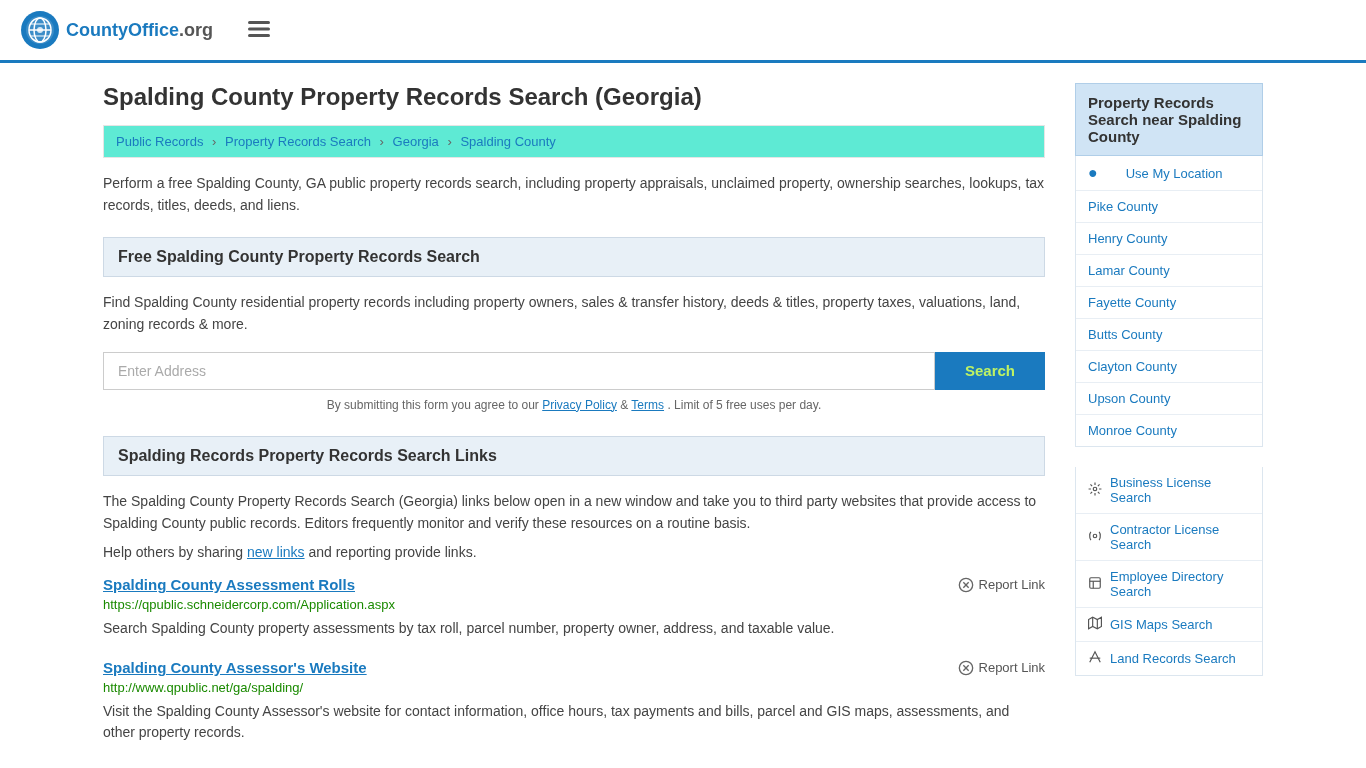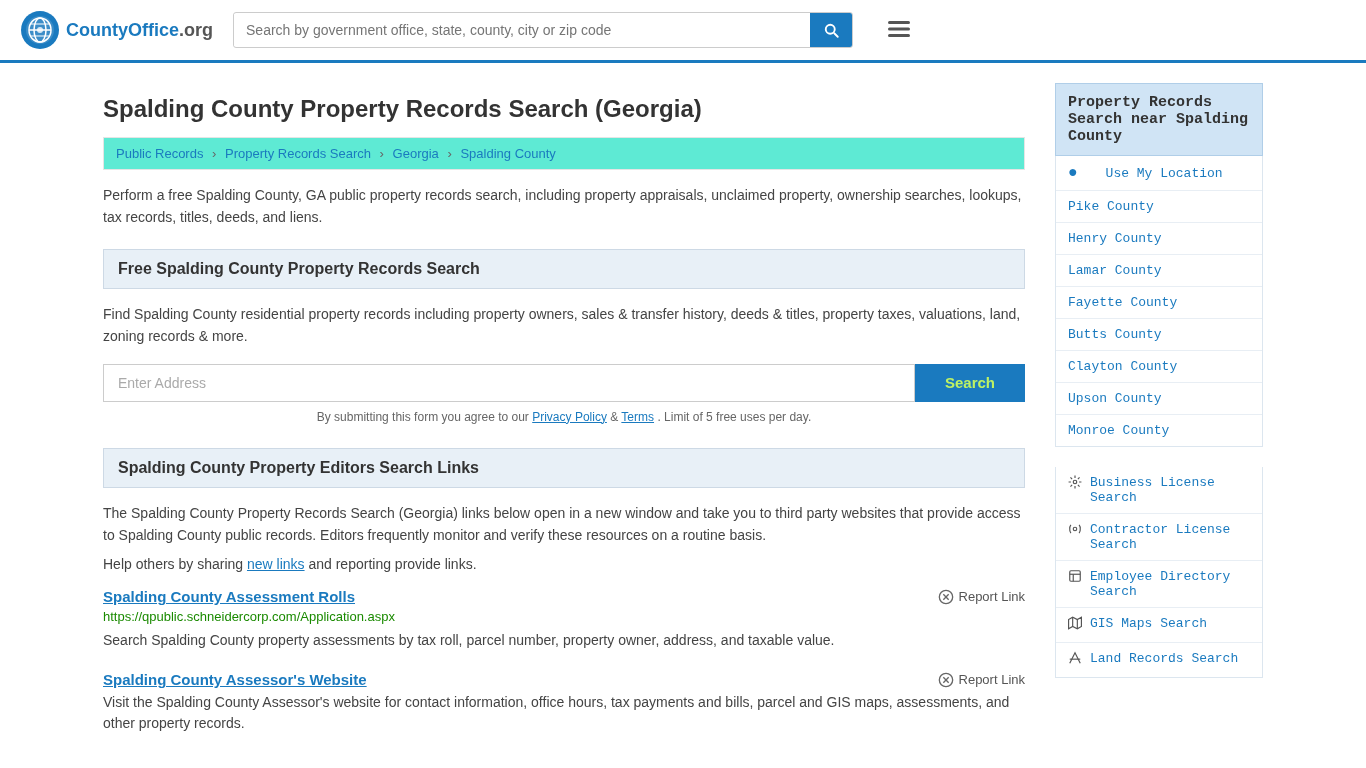"Search by government office, state," div.search-bar-container { html: <div> <input> <button> <svg> <path></path> </svg> </button> </div> -> none }
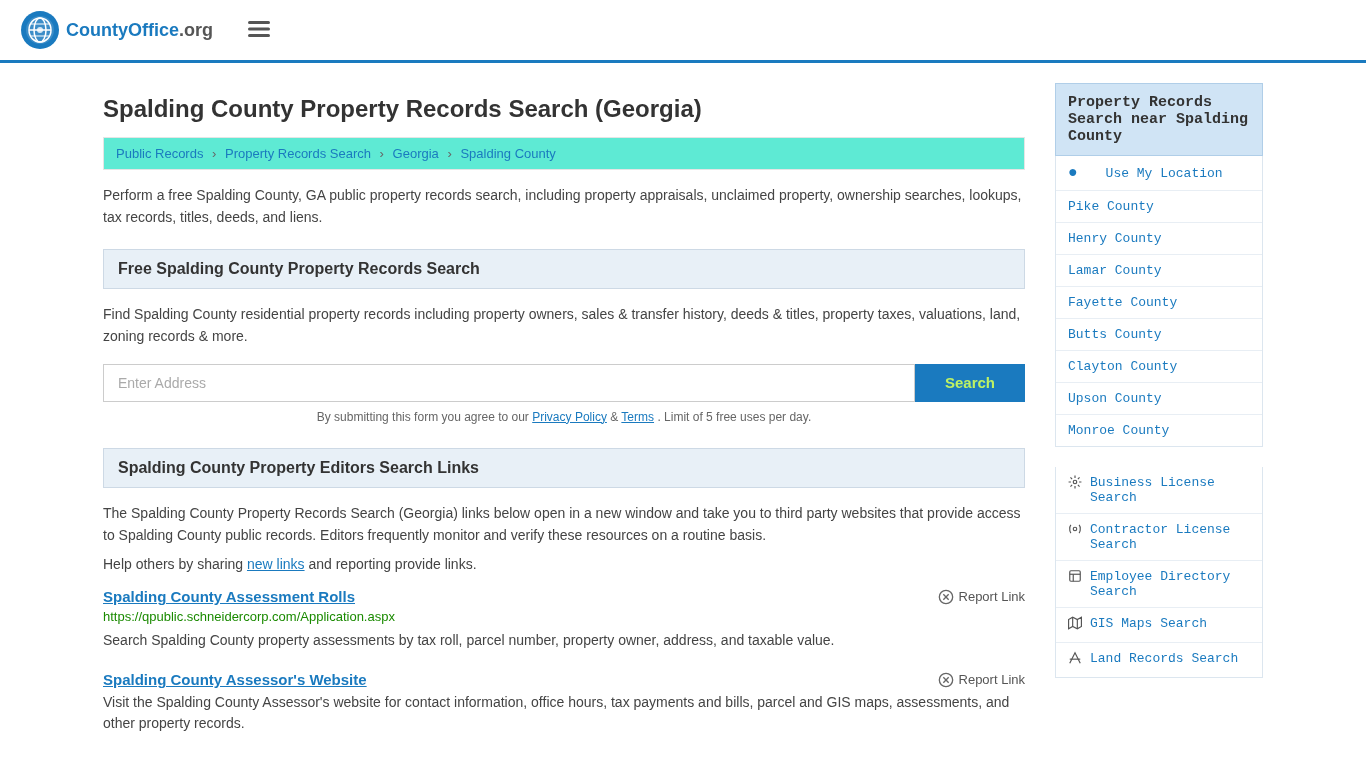"Spalding County Property Records Search" .main-content { margin-top: 12px -> none }
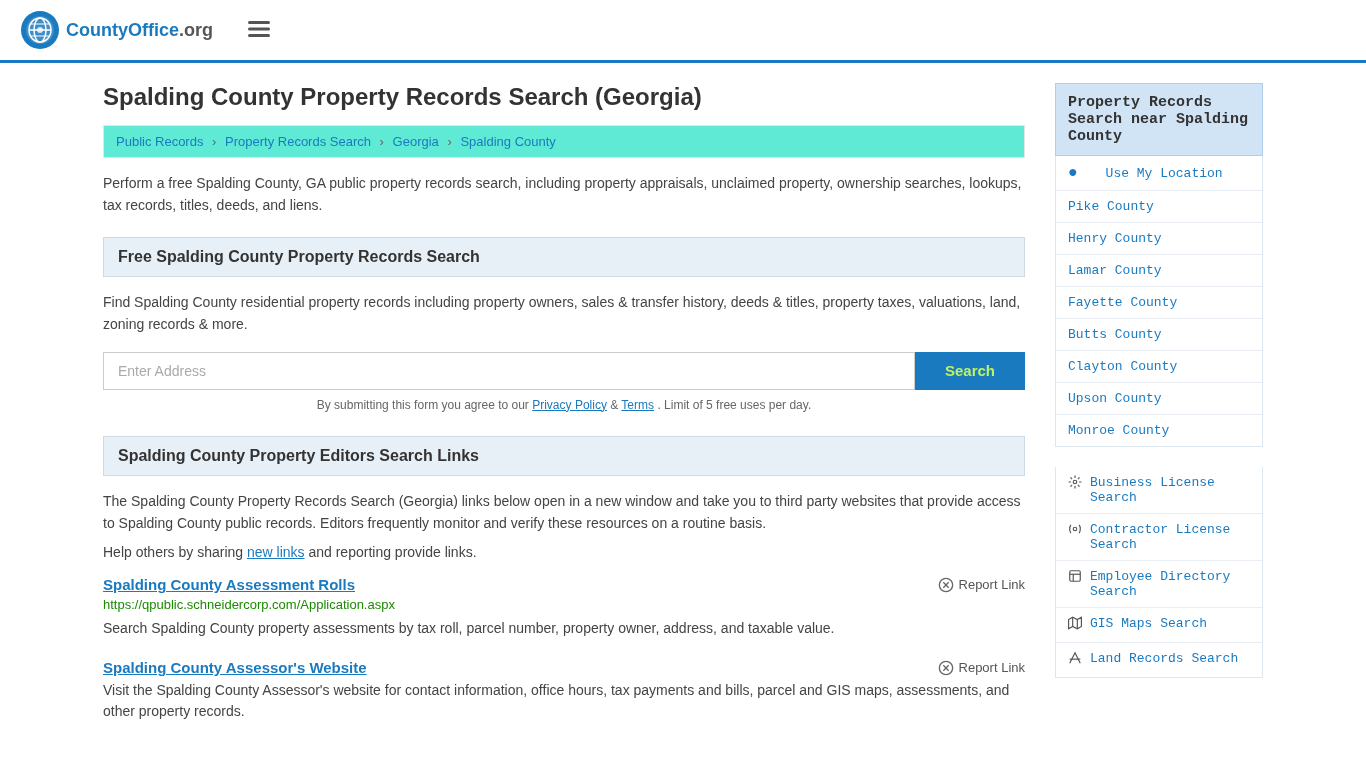"Property Records Search near Spalding" .sidebar { font-family: Liberation Mono, monospace -> none; width: 208px -> 188px }
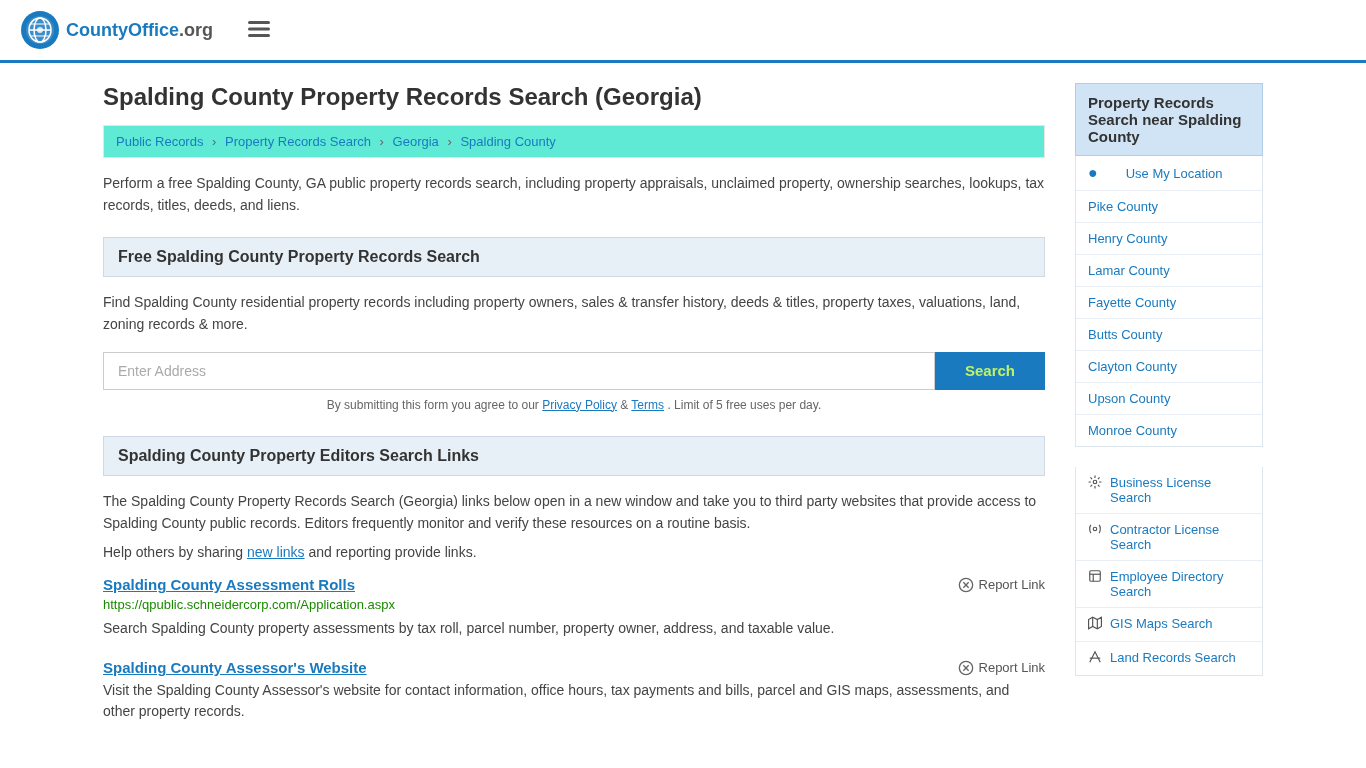"Pike County" .sidebar-link-item { align-items: flex-start -> center }
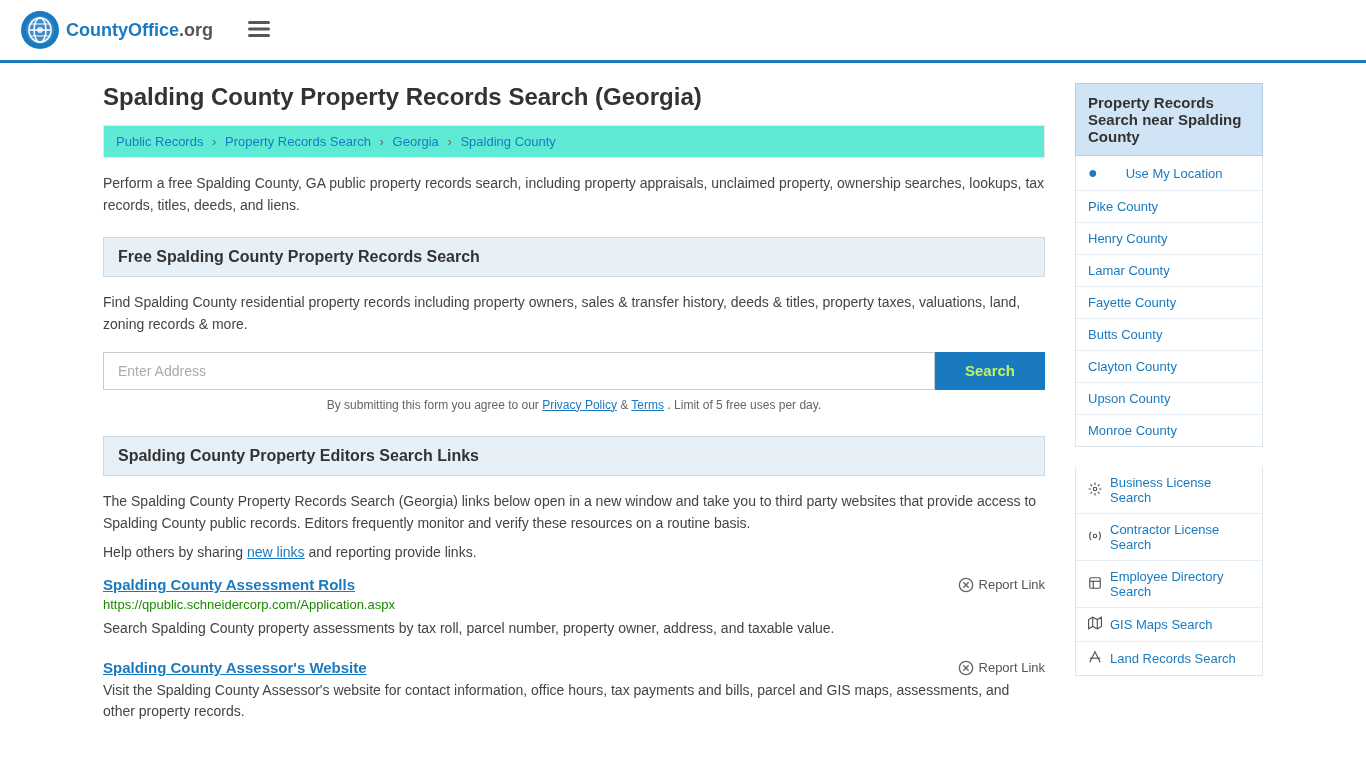"Spalding County Property Editors Search" div.section-header { text: County Property Editors -> Records Property Records }
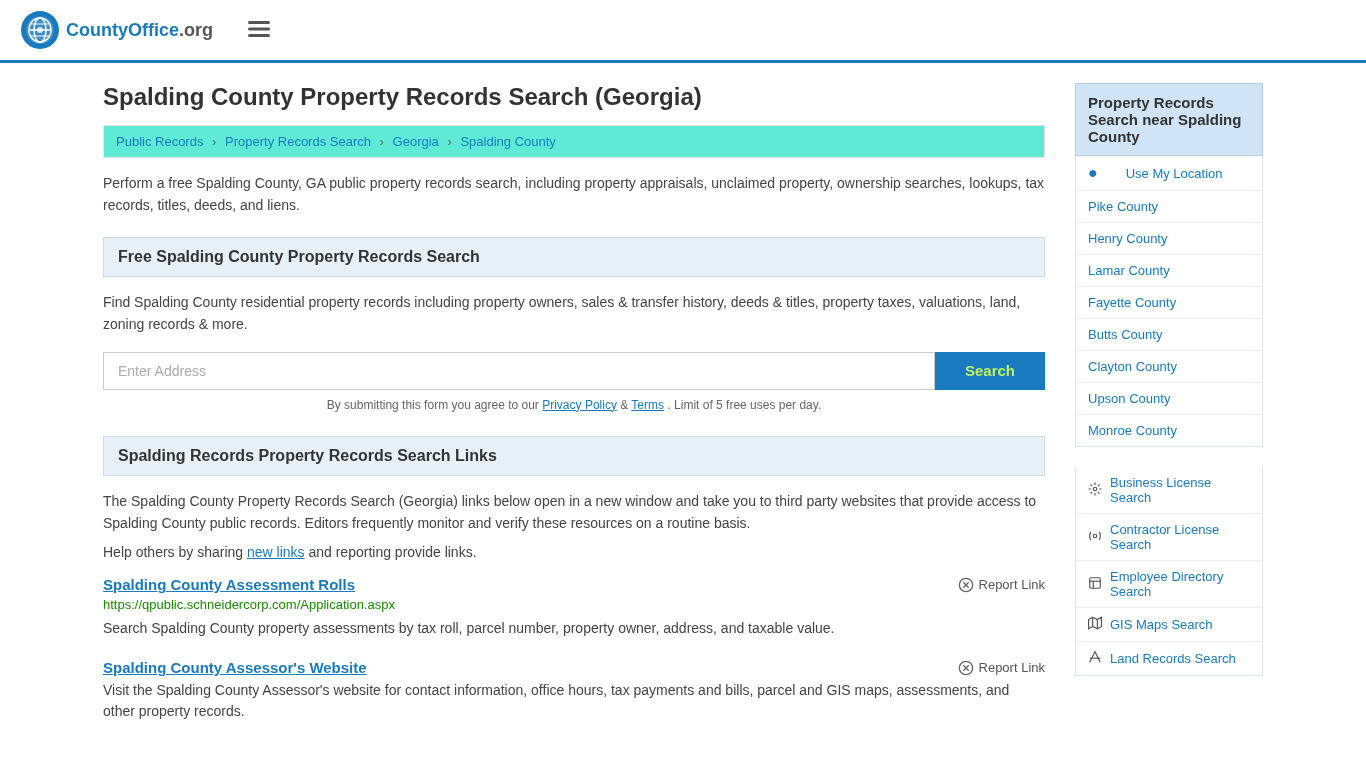"http://www.qpublic.net/ga/spalding/" span.link-card-url { html: none -> <span>http://www.qpublic.net/ga/spalding/</span> }
